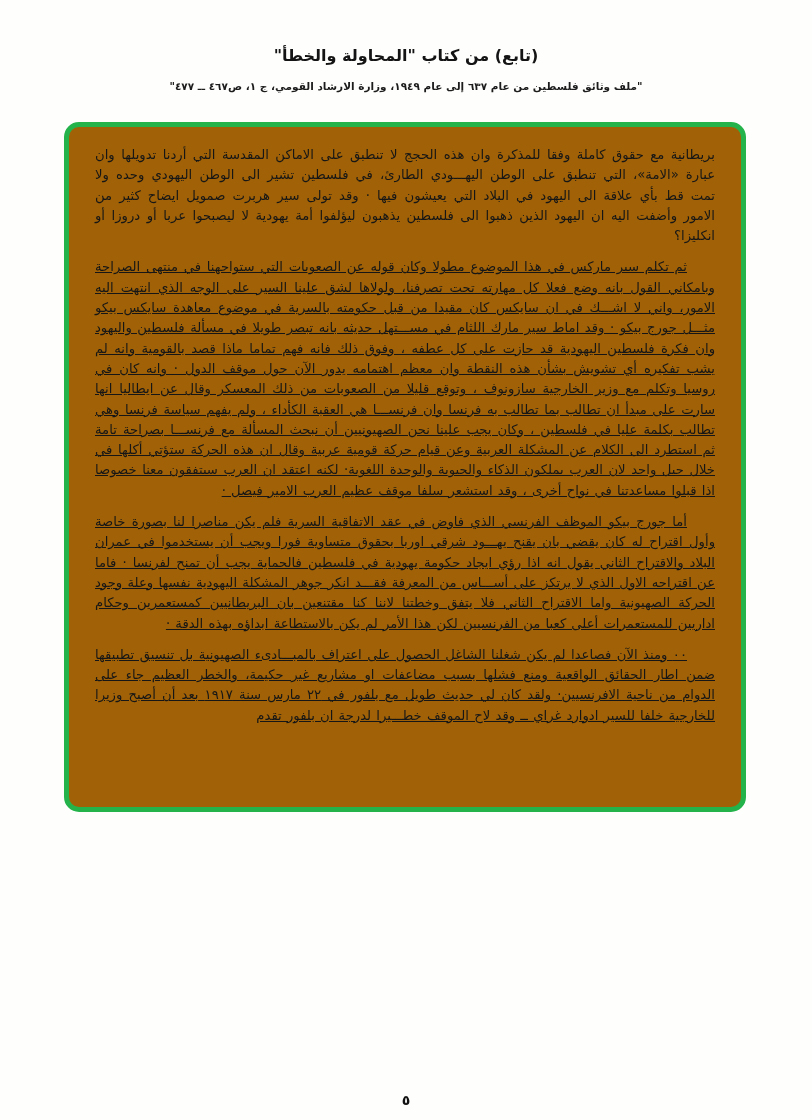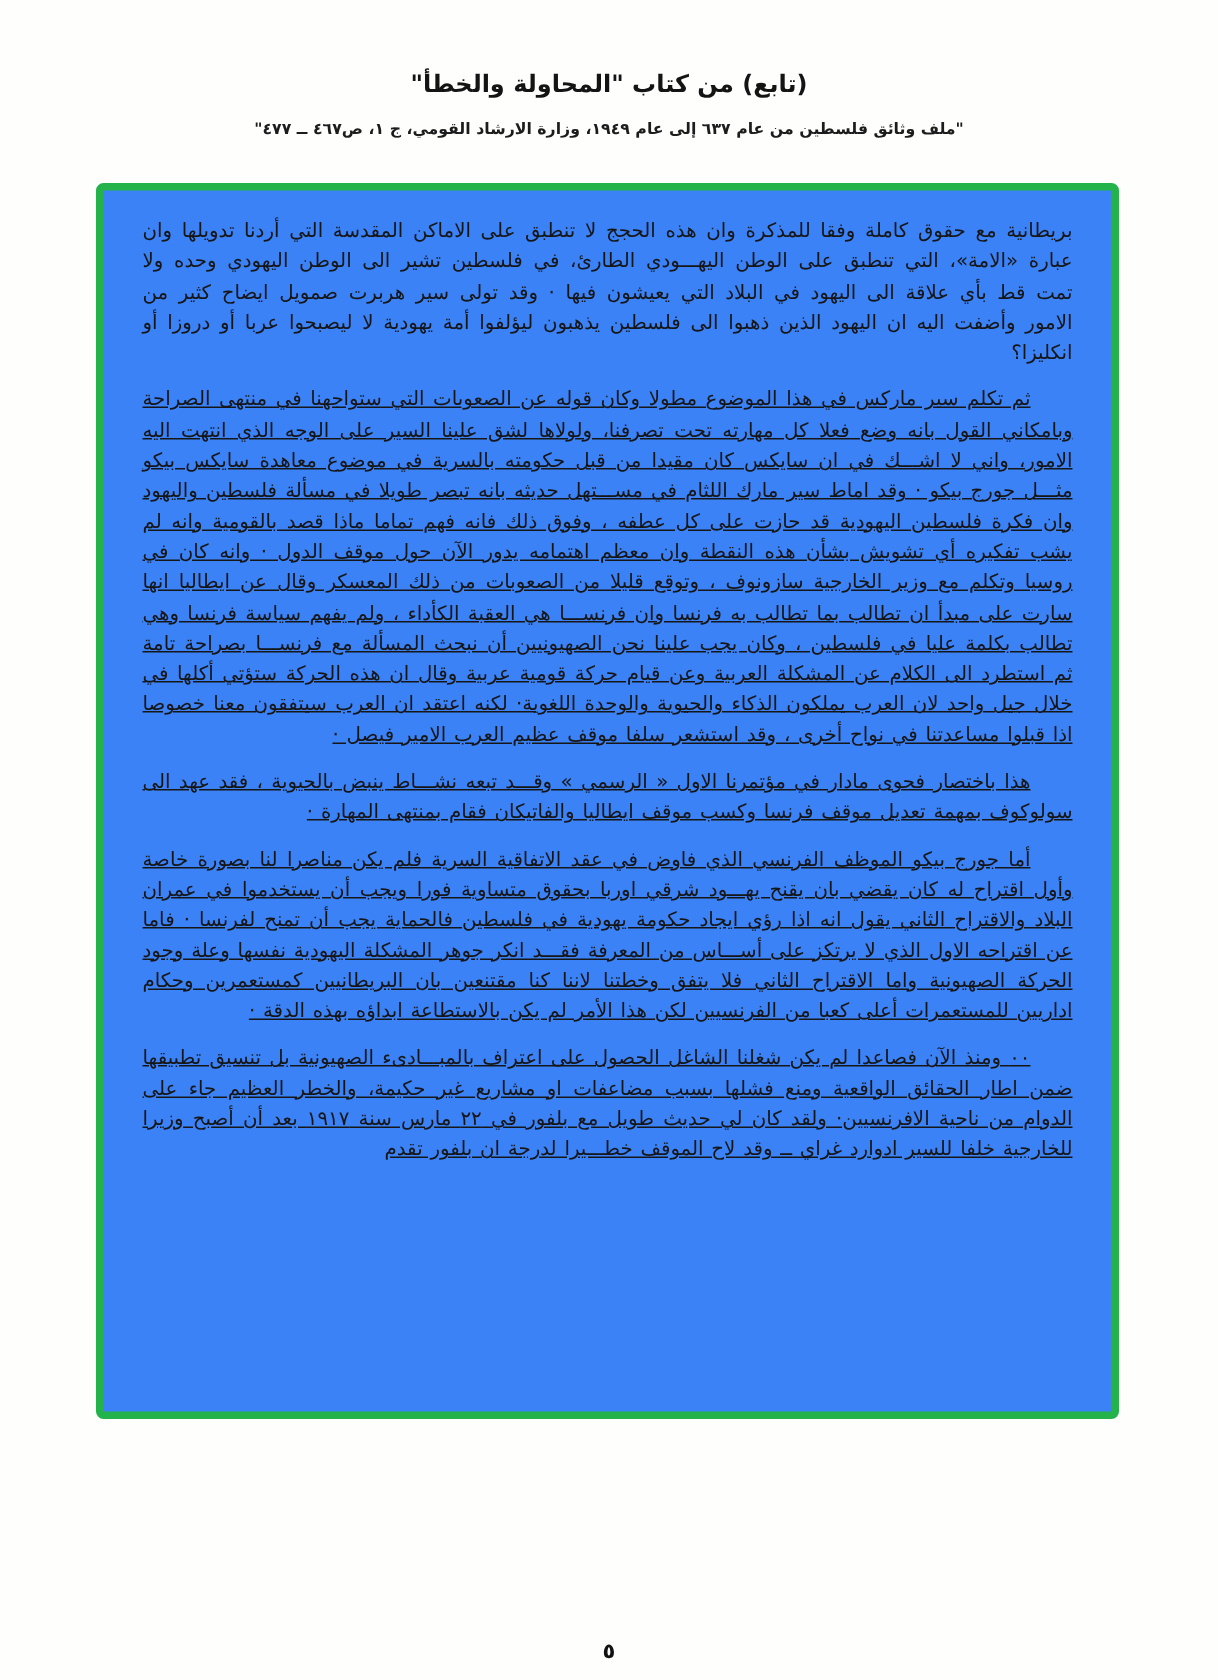"بريطانية مع حقوق كاملة وفقا" .text-frame { background: #3b82f6 -> #a16207; border-radius: 5px -> 15px; height: 824px -> 690px }
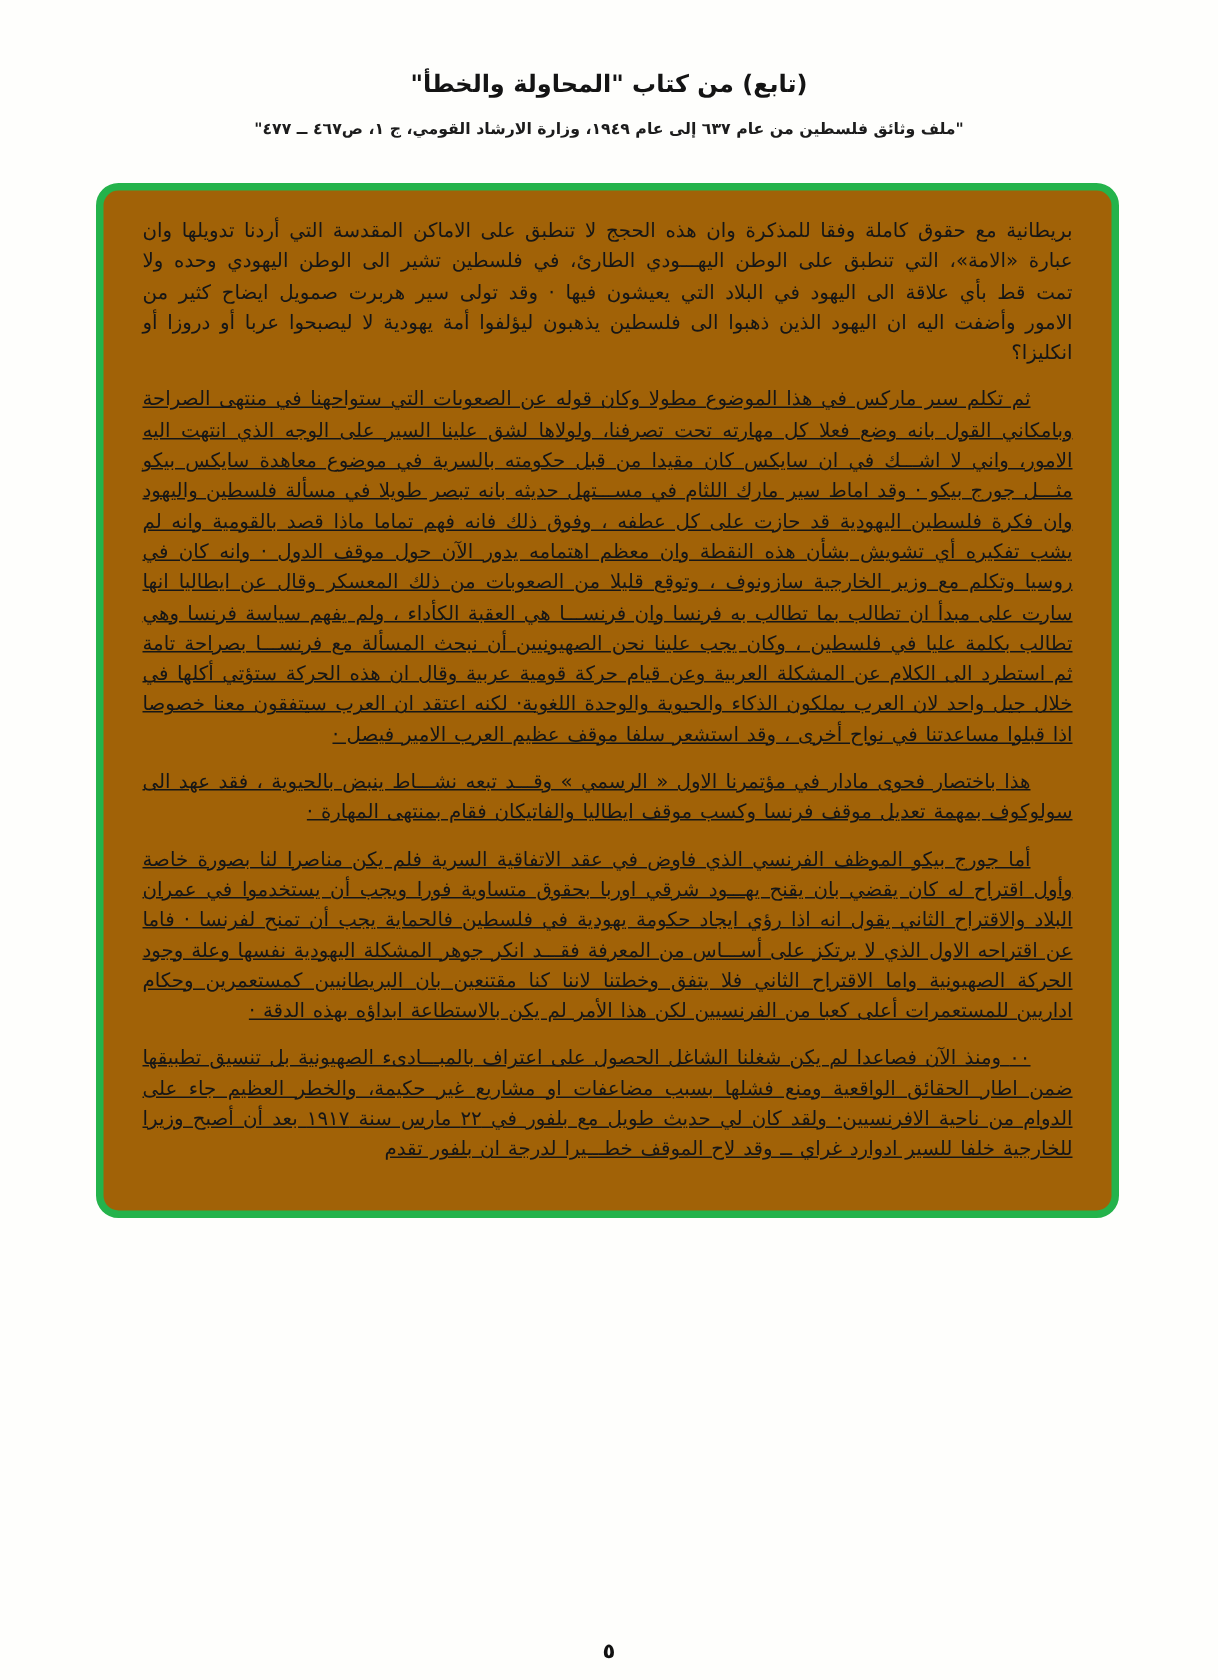"هذا باختصار فحوى مادار في" p.indent { html: <p>هذا باختصار فحوى مادار في مؤتمرنا الاول « الرسمي » وقـــد تبعه نشـــاط ينبض بالحيوية ، فقد عهد الى سولوكوف بمهمة تعديل موقف فرنسا وكسب موقف ايطاليا والفاتيكان فقام بمنتهى المهارة ·</p> -> none }
